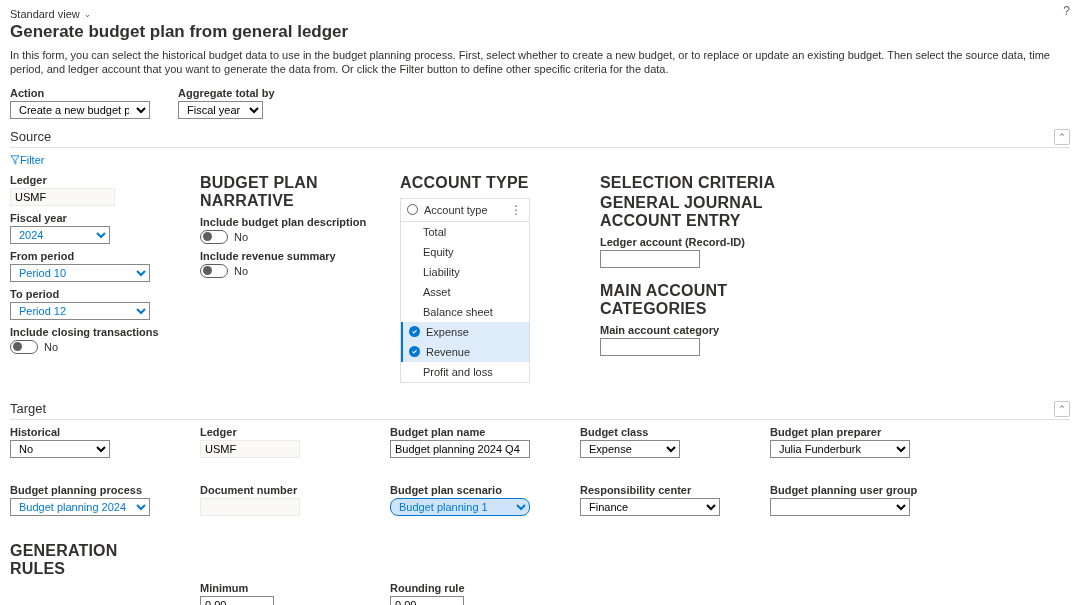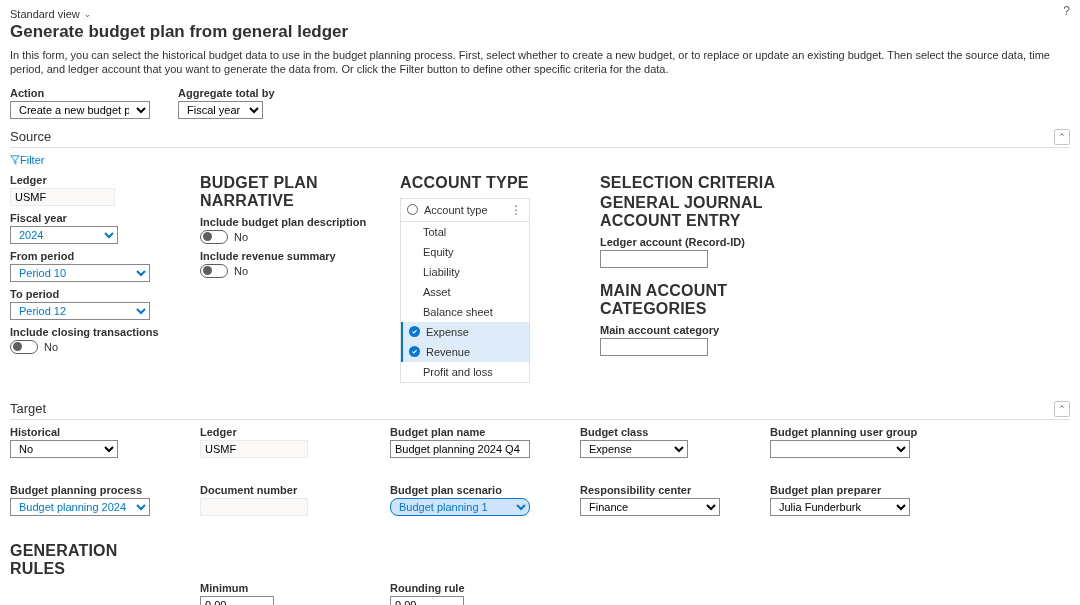"2024" .w100 { width: 108px -> 100px }
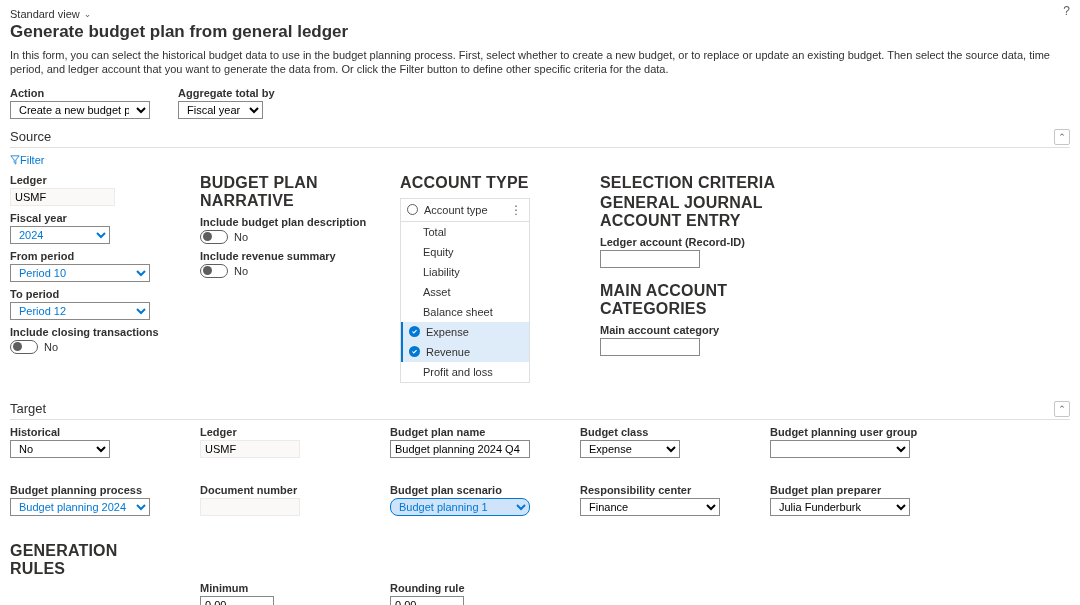"Budget planning user group" div.field-block { order: before "Budget plan preparer" -> after "Budget plan preparer" }
